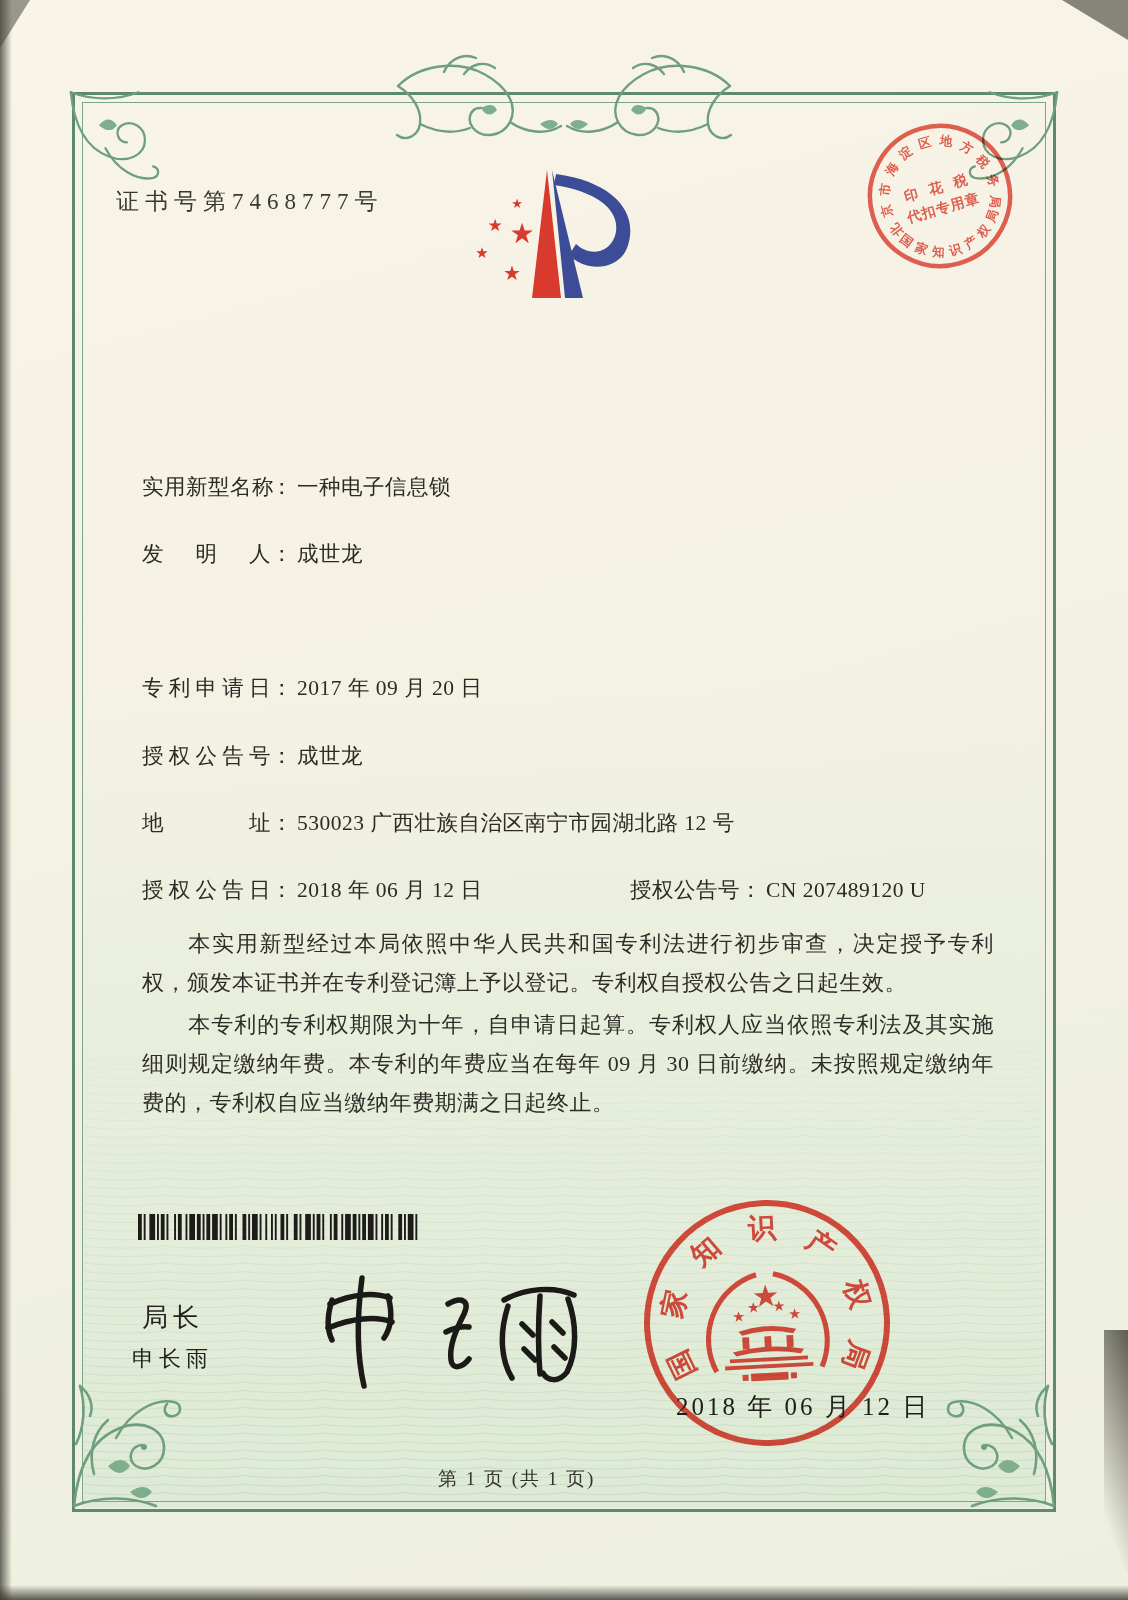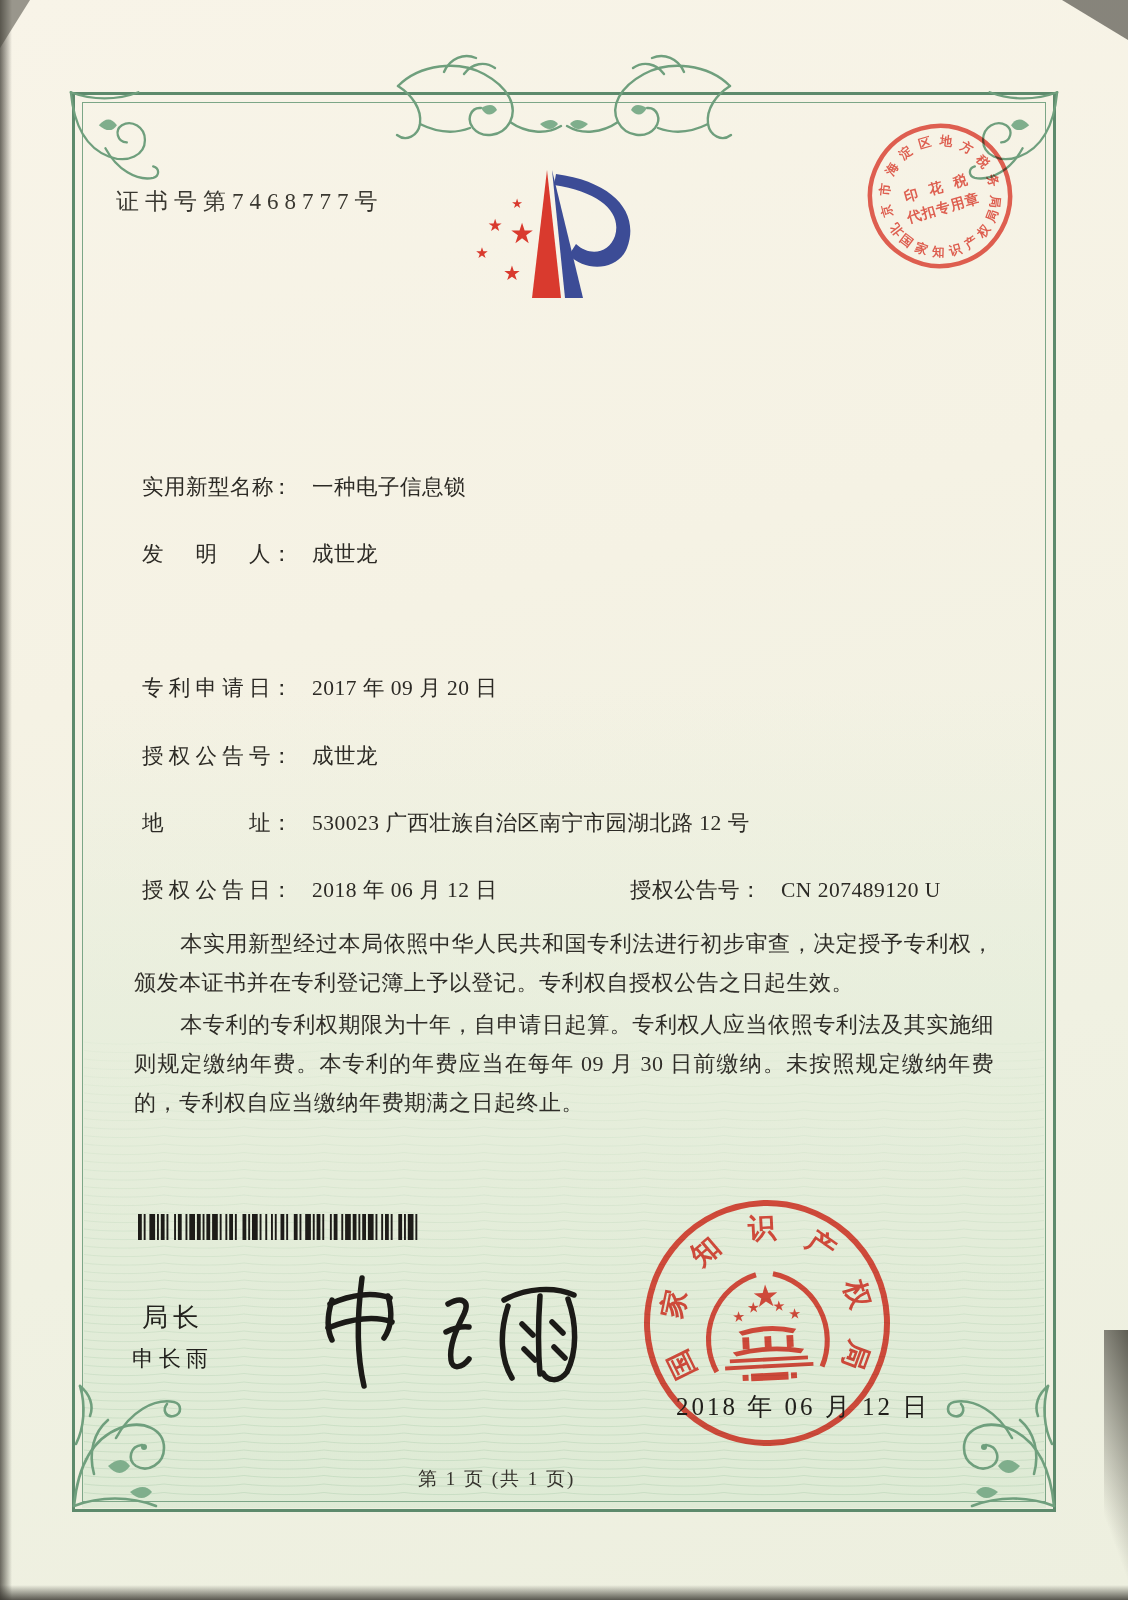"一种电子信息锁" .fvalue { margin-left: 19px -> 4px }
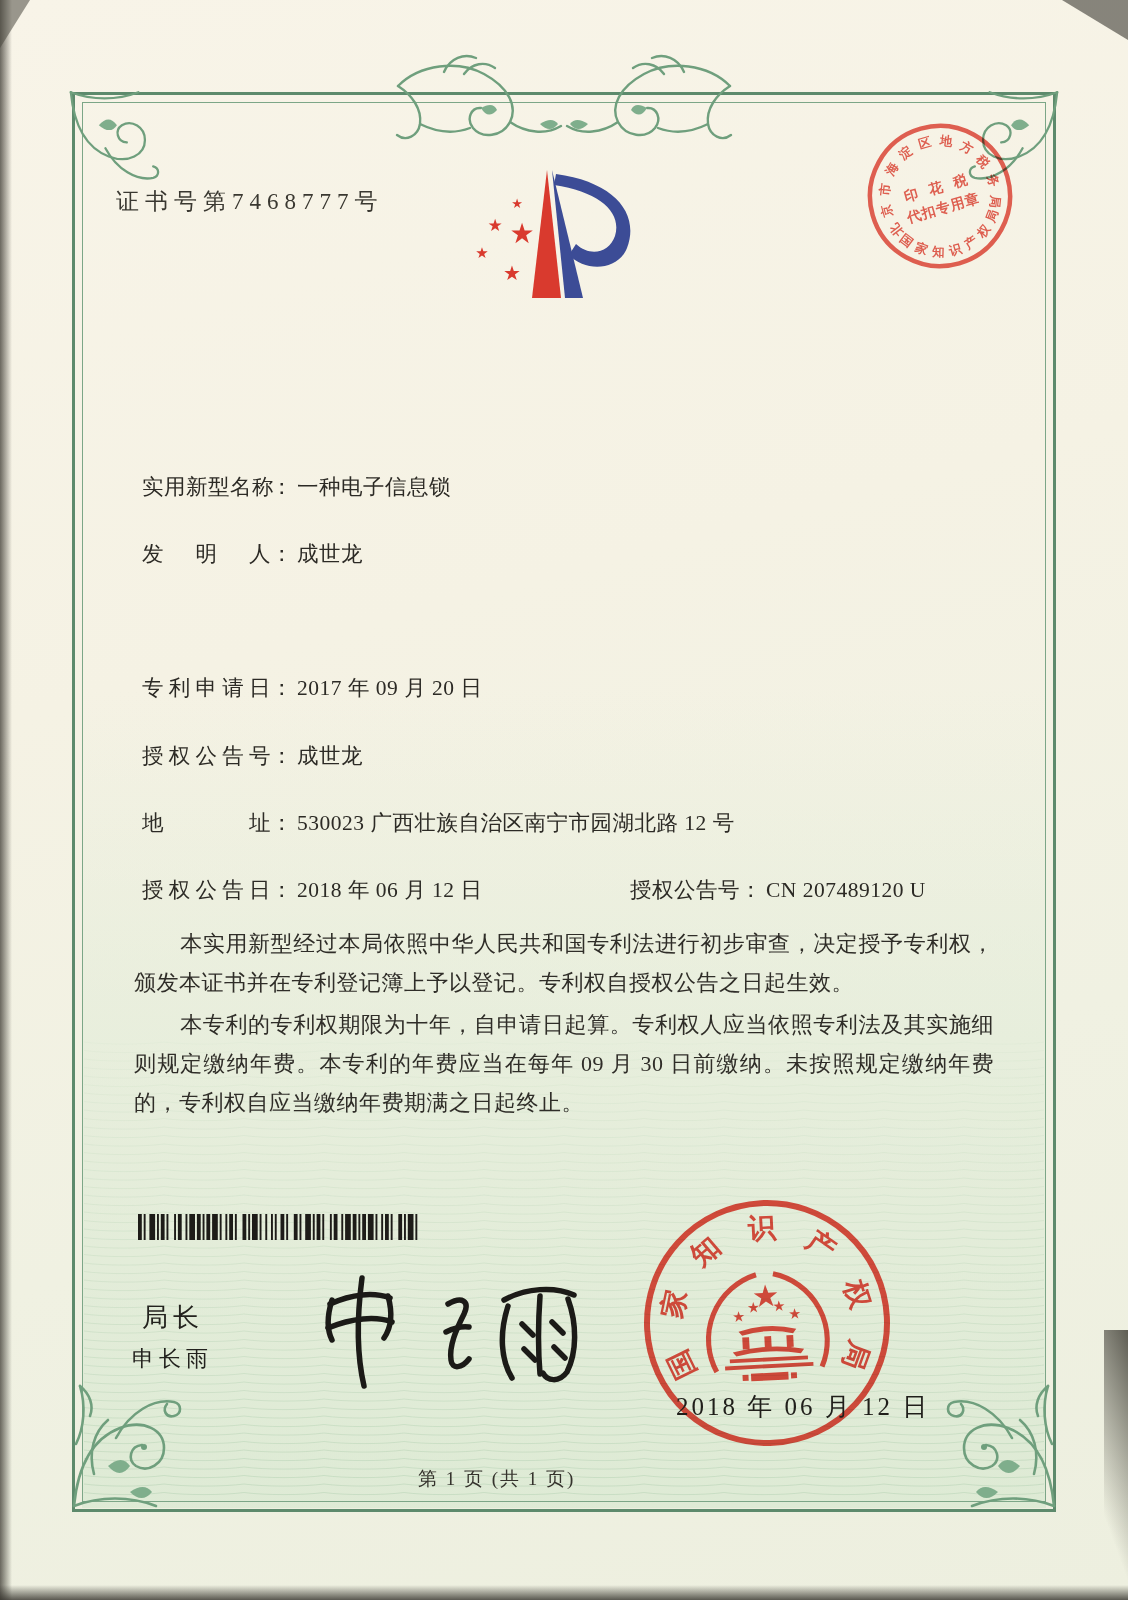"本实用新型经过本局依照中华人民共和国专利法进行初步审查，决定授予专利权，颁发本证" .paras p { margin: 0 0 3px 0 -> 0 0 3px 8px }
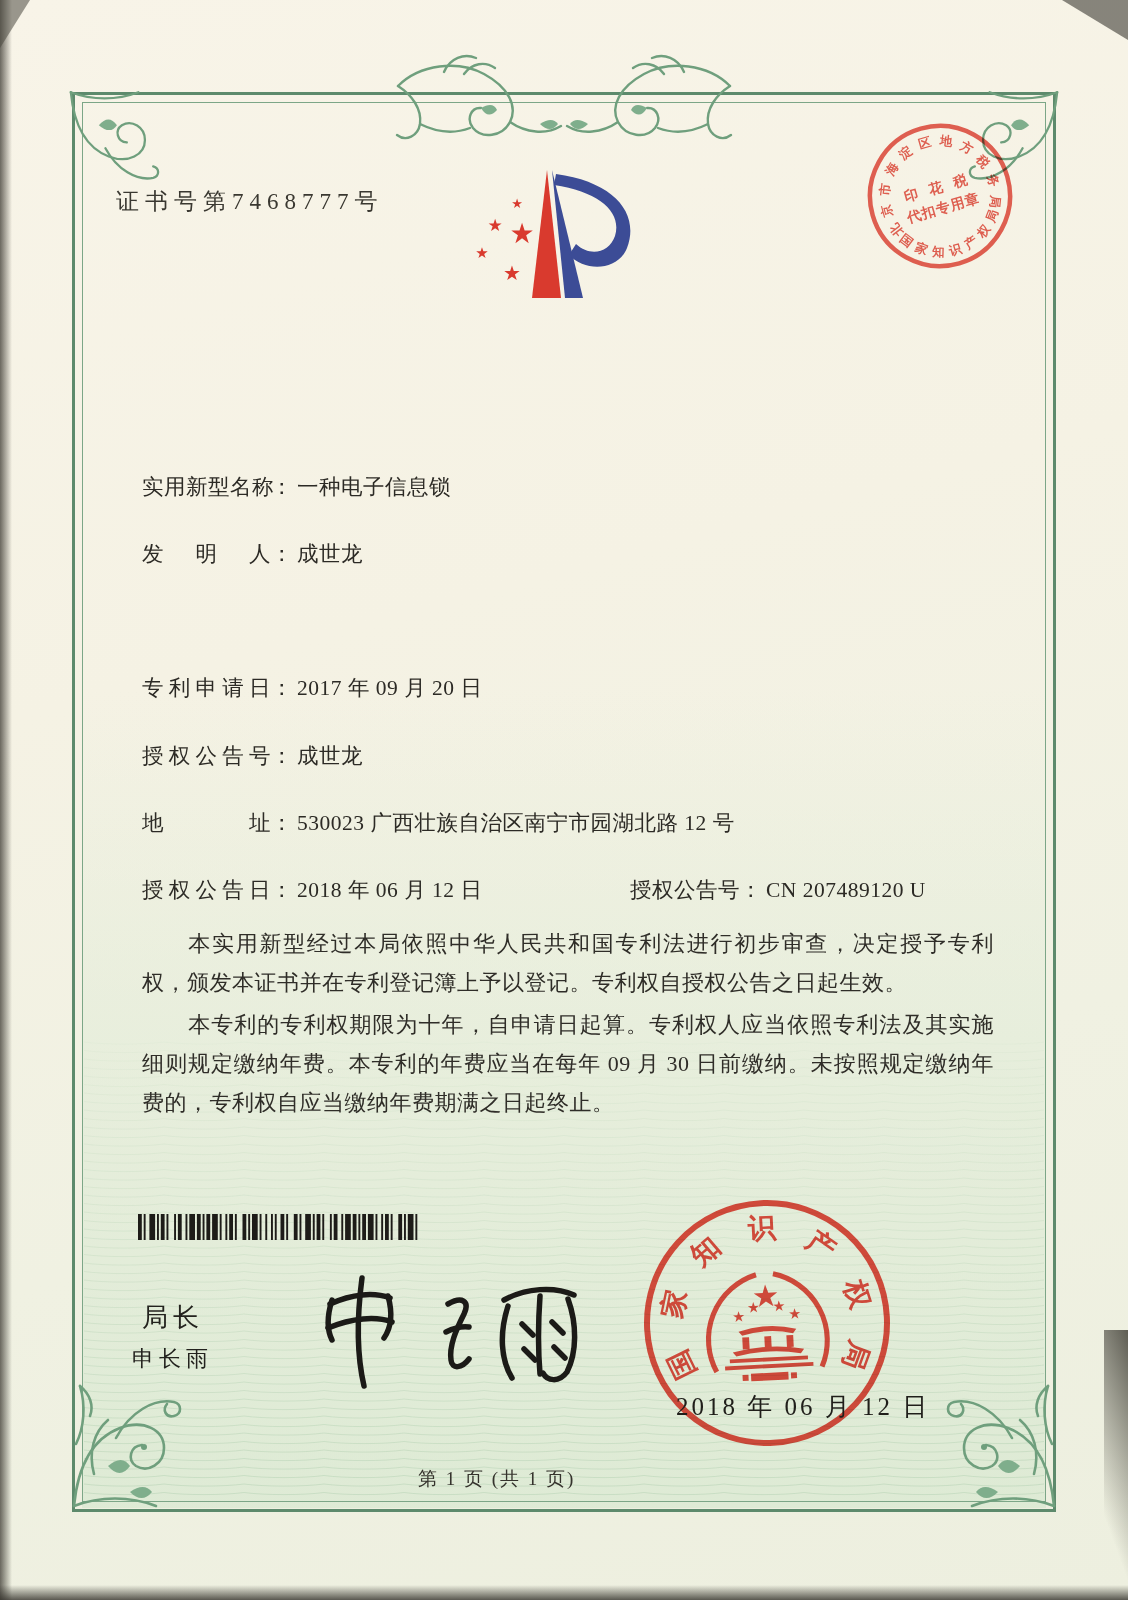"第 1 页 (共 1" .footer { left: 418px -> 438px }
